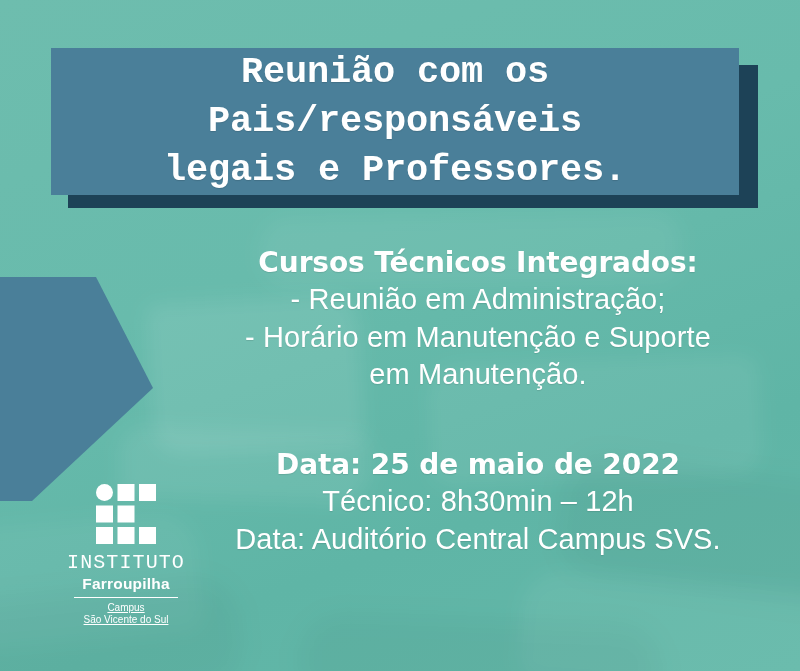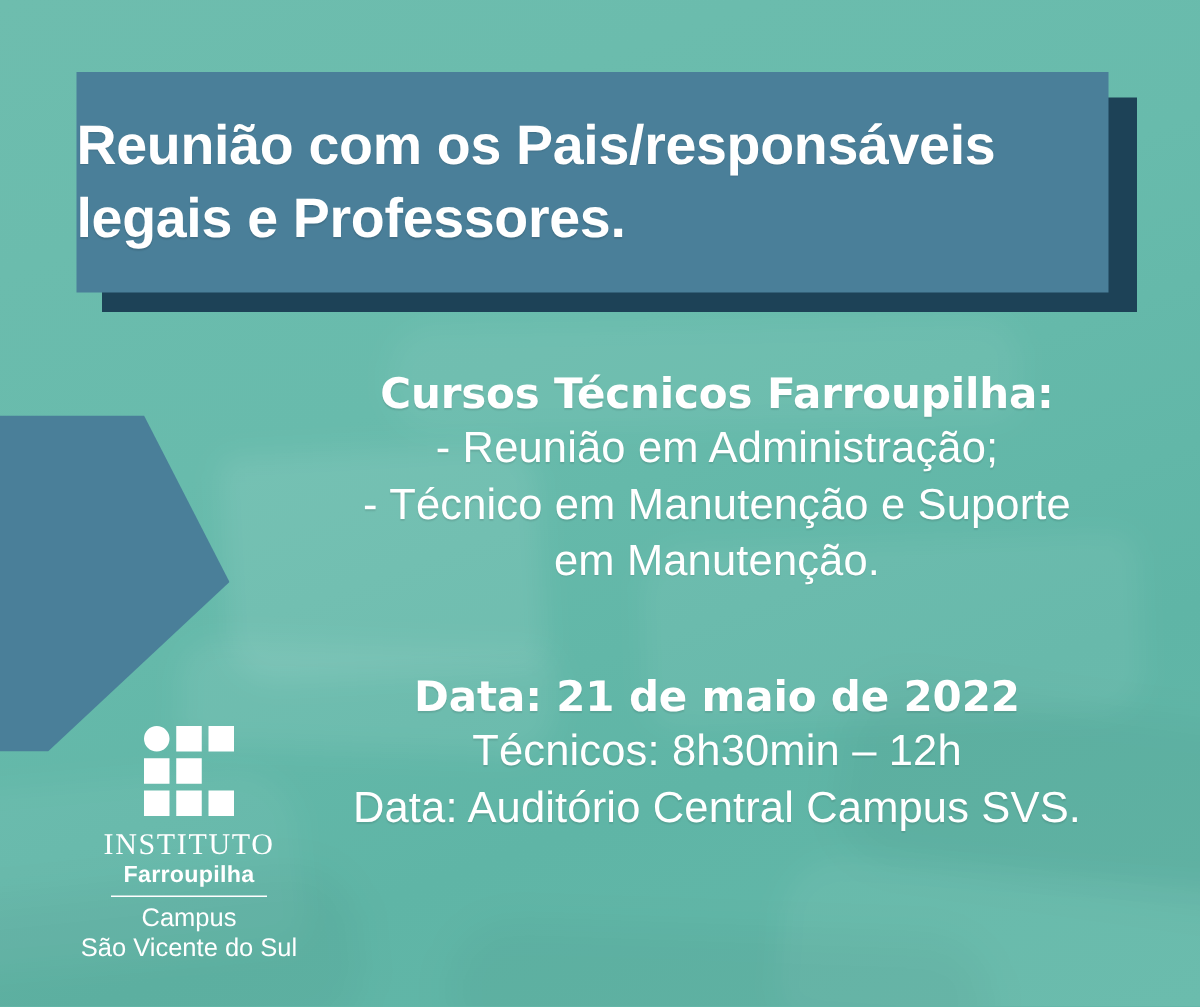"Reunião com os Pais/responsáveis" .title-text { font-family: Liberation Sans, sans-serif -> Liberation Mono, monospace; text-align: none -> center }
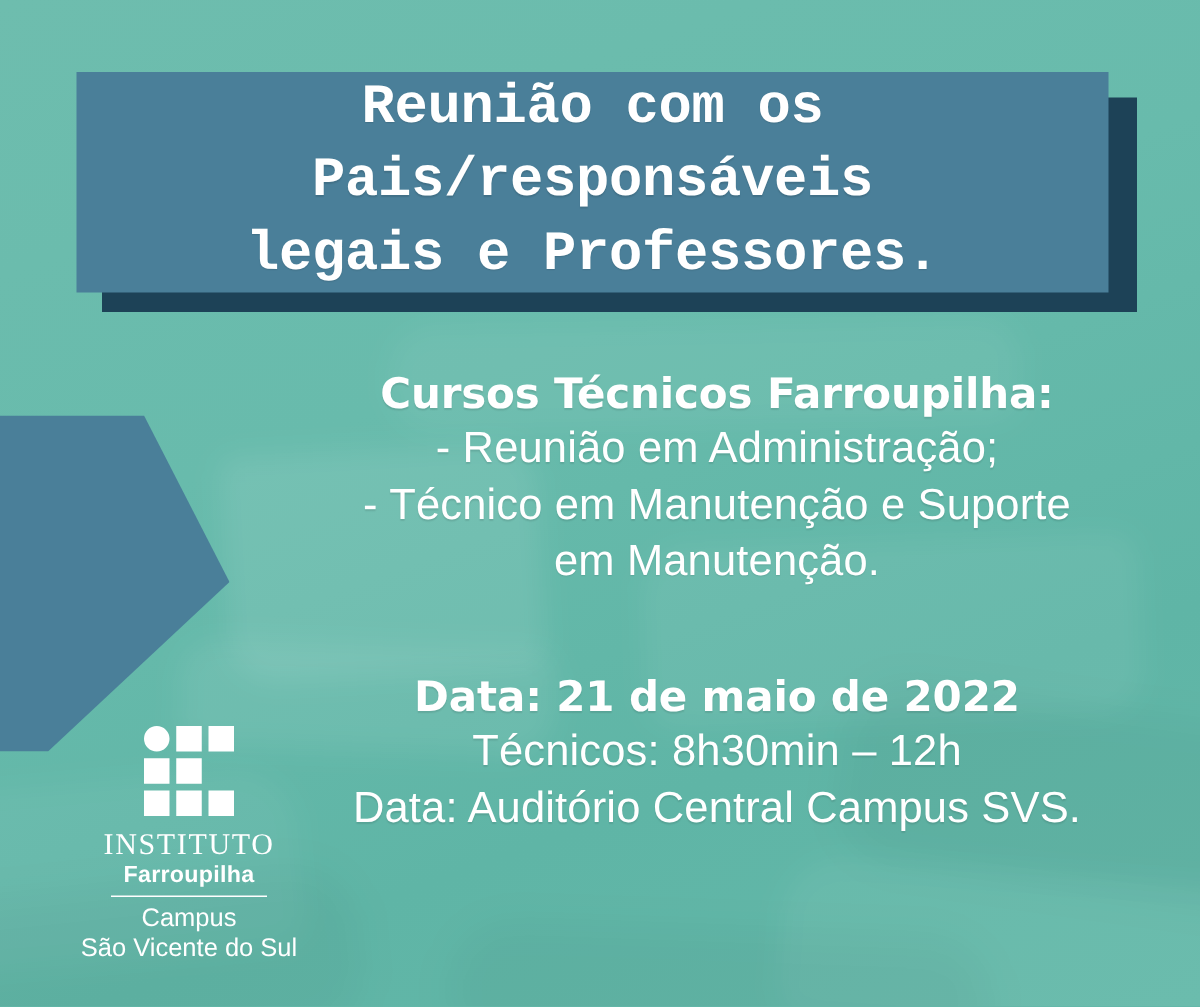"Cursos Técnicos Farroupilha:" p.line { text: Farroupilha -> Integrados }
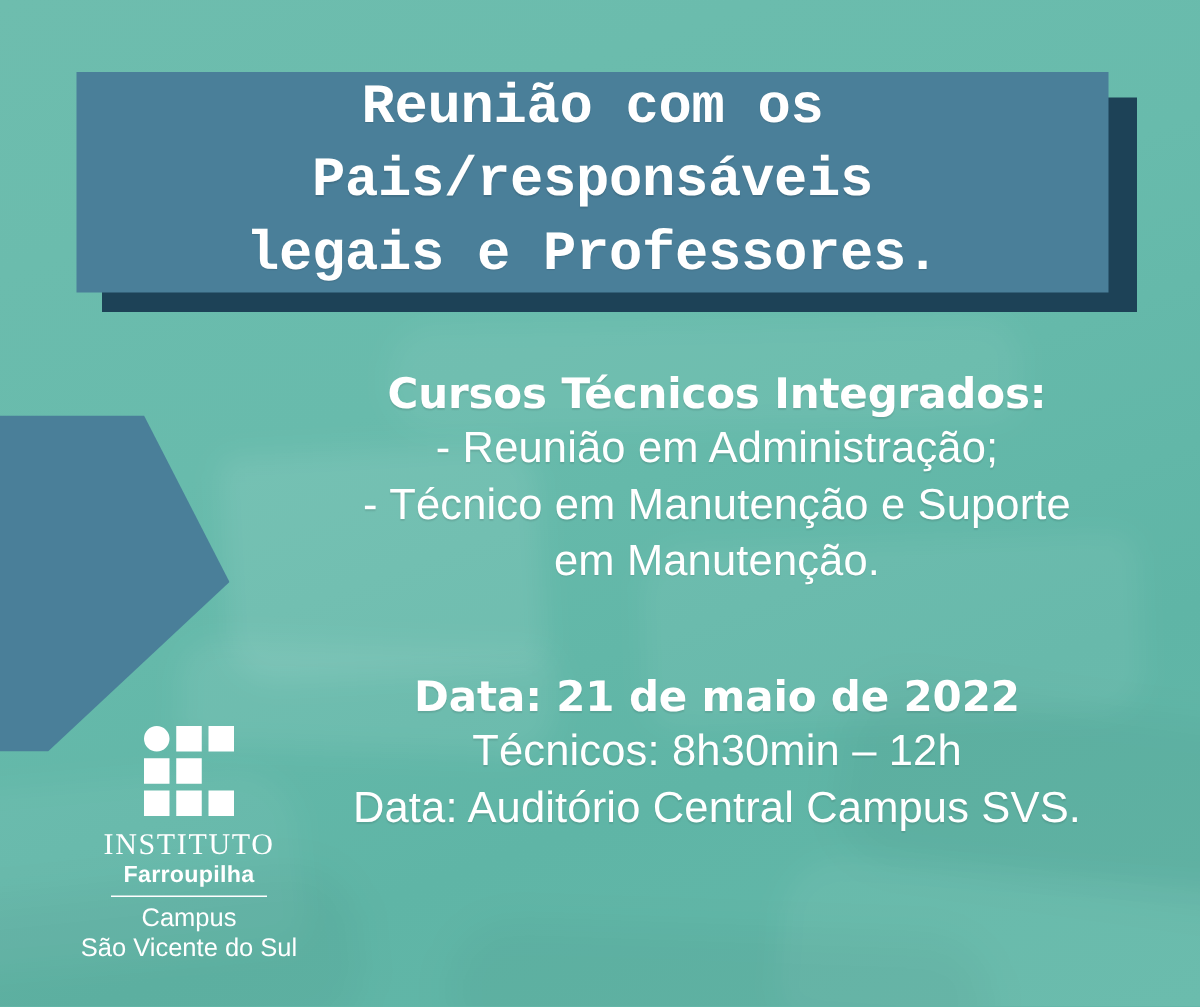"- Técnico em Manutenção e" p.line { text: Técnico -> Horário }
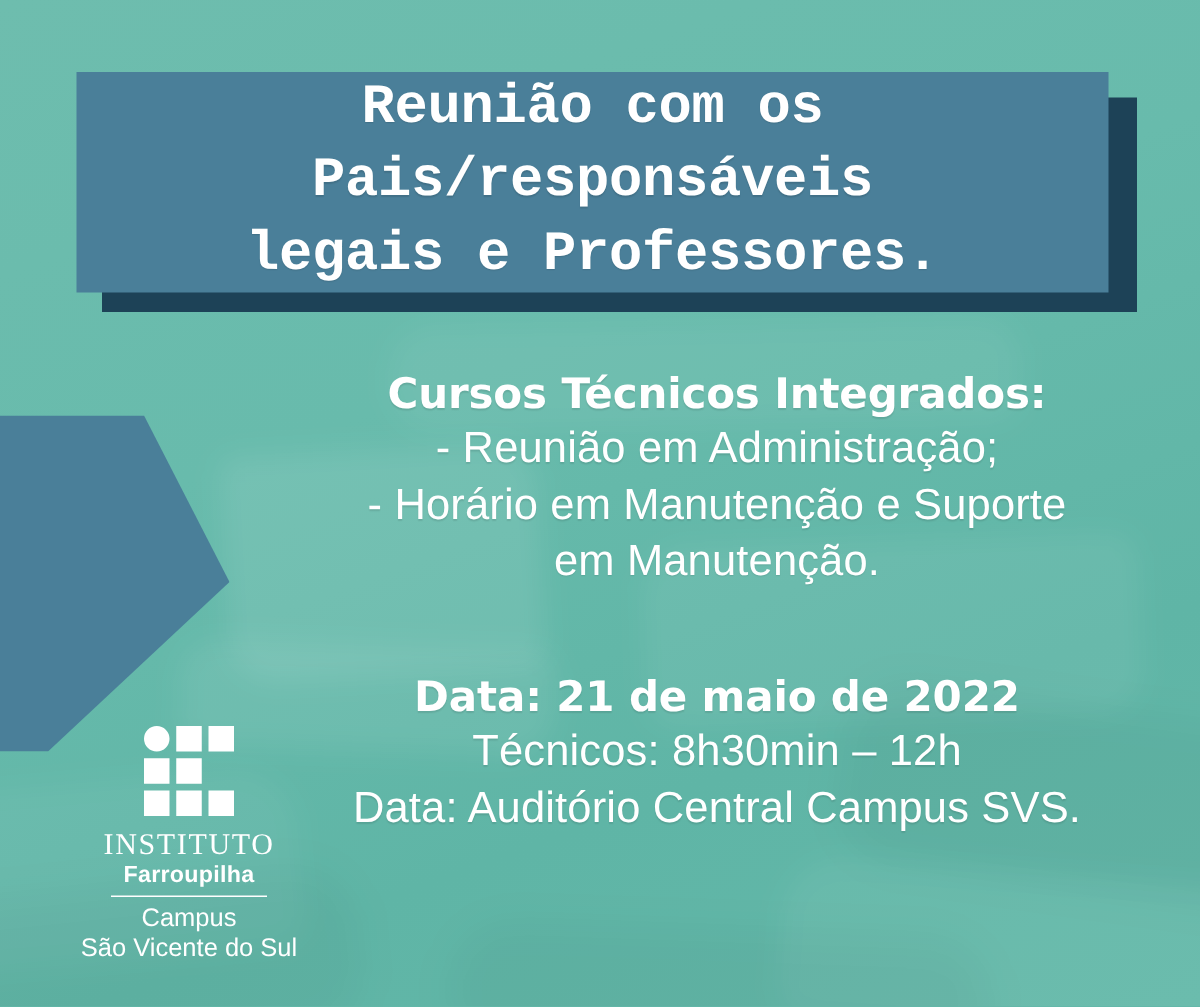"Data: 21 de maio de" p.line { text: 21 -> 25 }
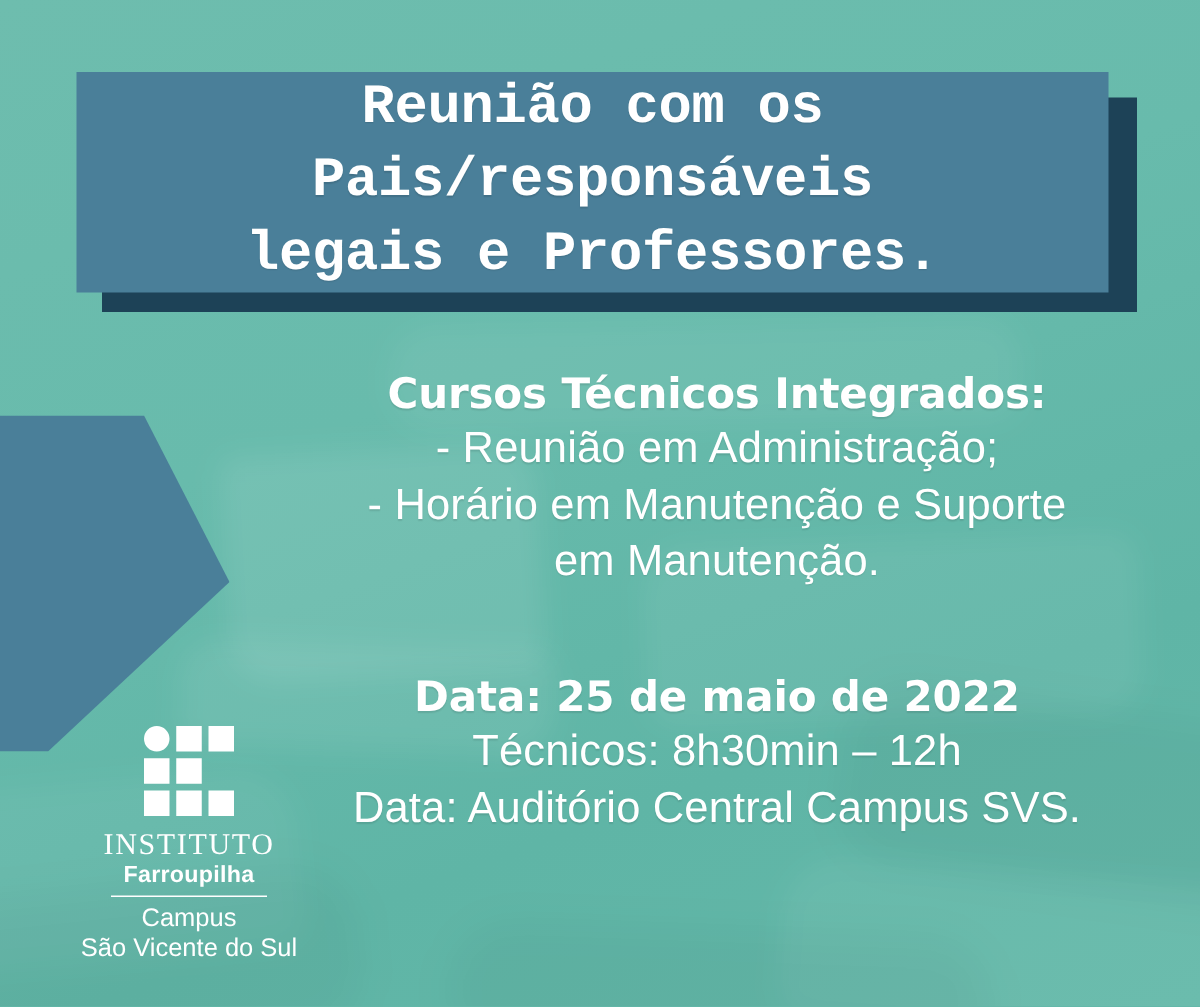"Técnicos: 8h30min – 12h" p.line { text: Técnicos -> Técnico }
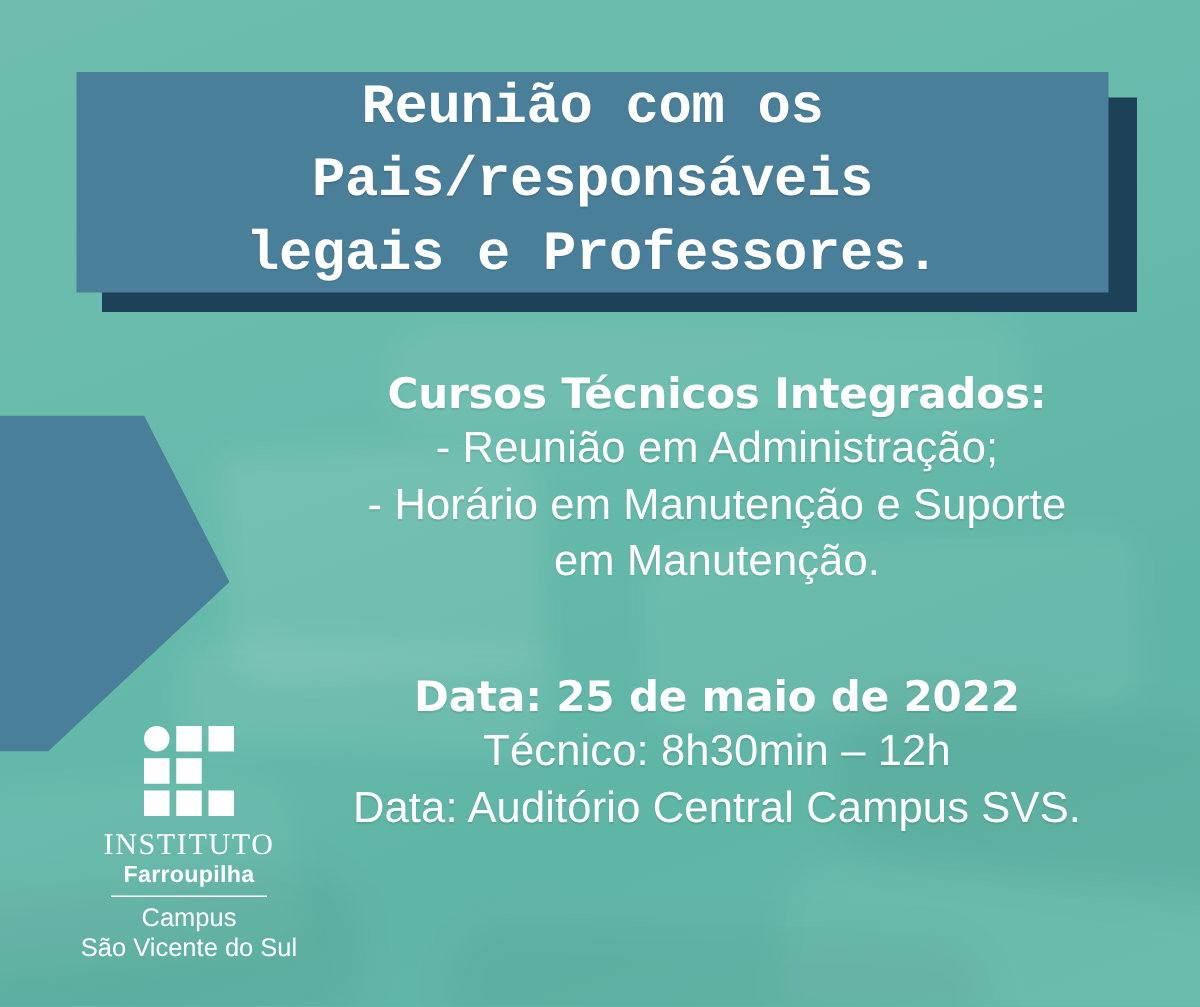"INSTITUTO" .logo-word { font-family: Liberation Serif, serif -> Liberation Mono, monospace }
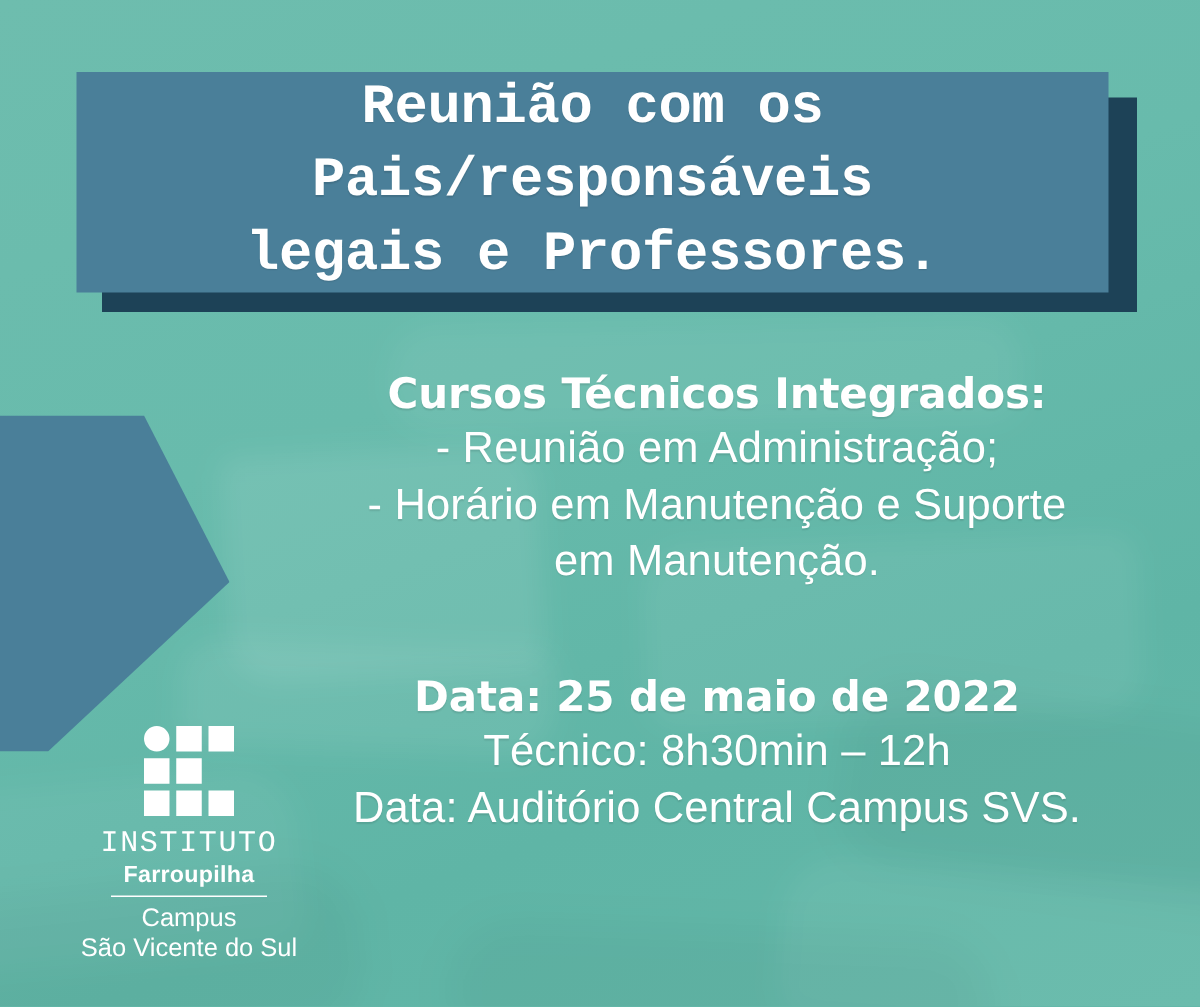"Campus" .logo-campus { font-size: 17px -> 10px; text-decoration: none -> underline }
